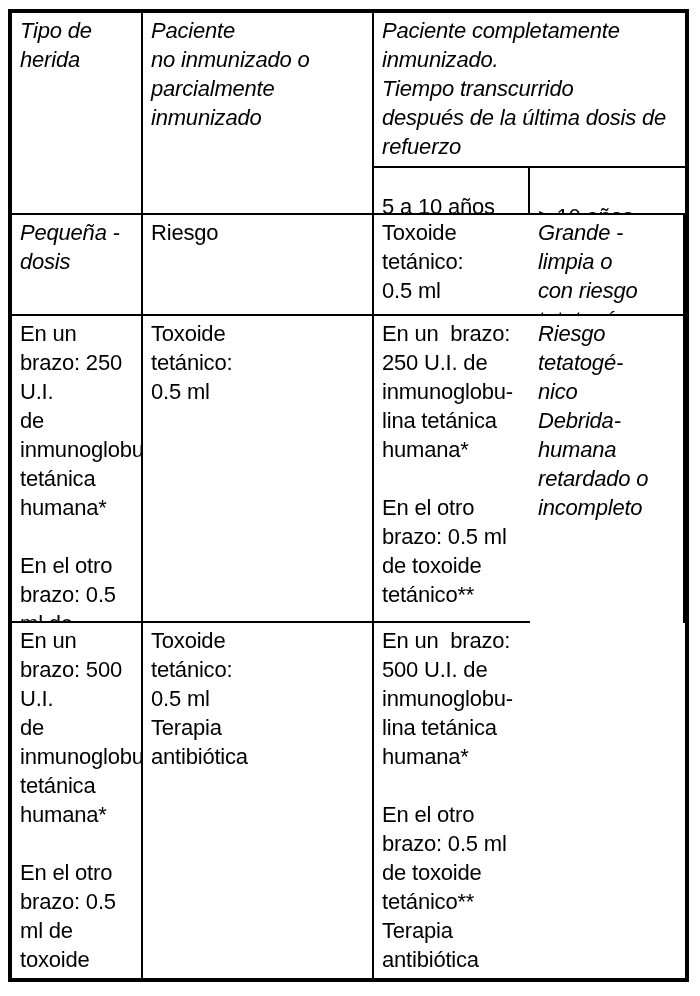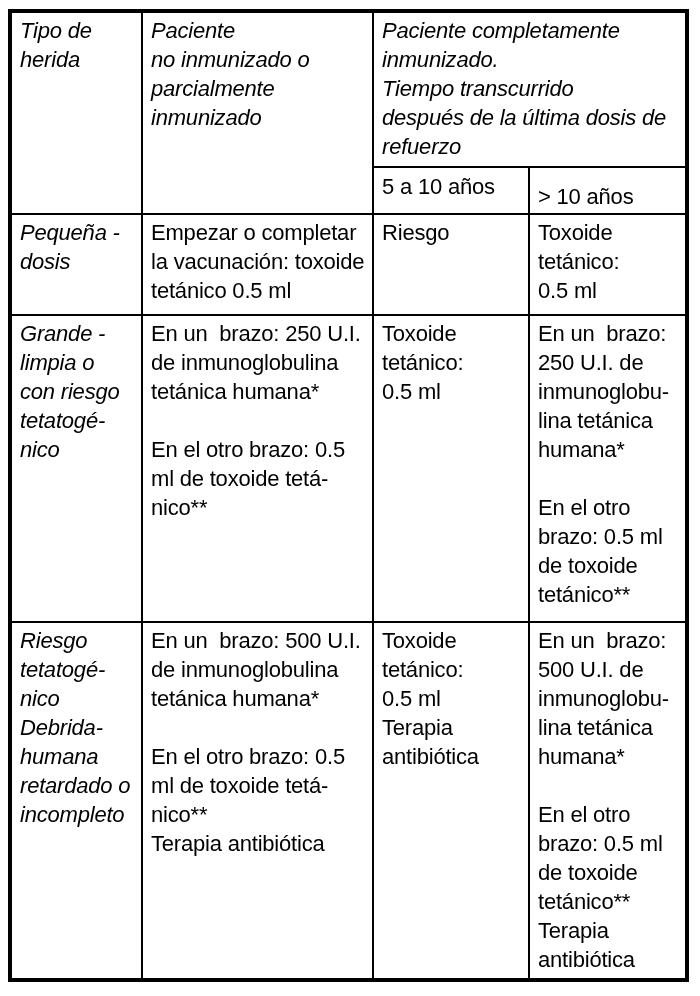"5 a 10 años" .sub { padding-top: 4px -> 24px }
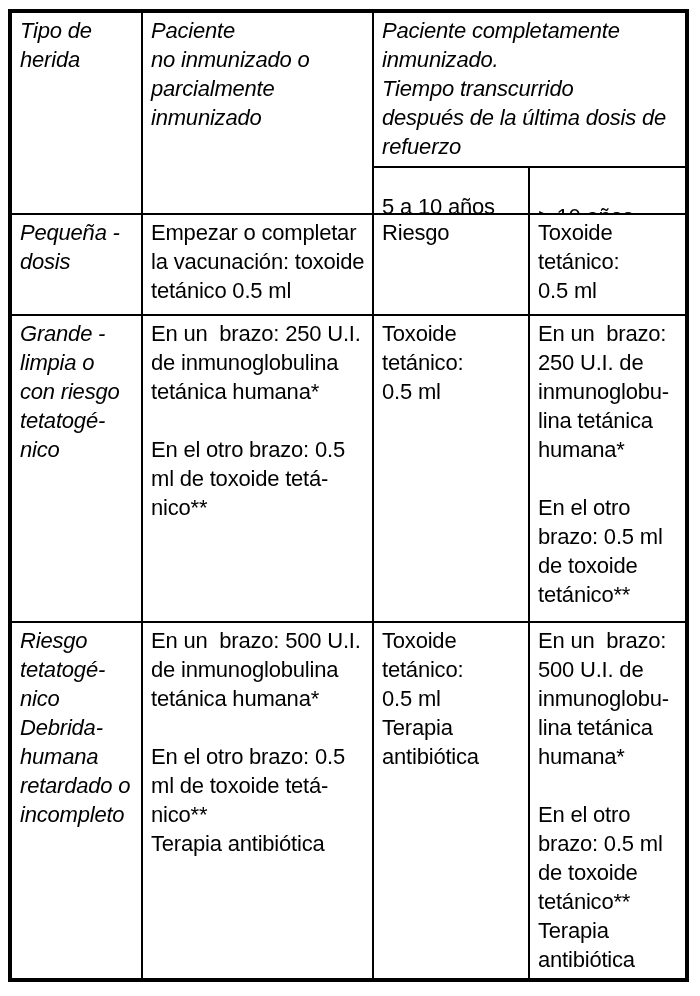"Empezar o completar" div.cell { html: <div>Empezar o completar la vacunación: toxoide tetánico 0.5 ml</div> -> none }
